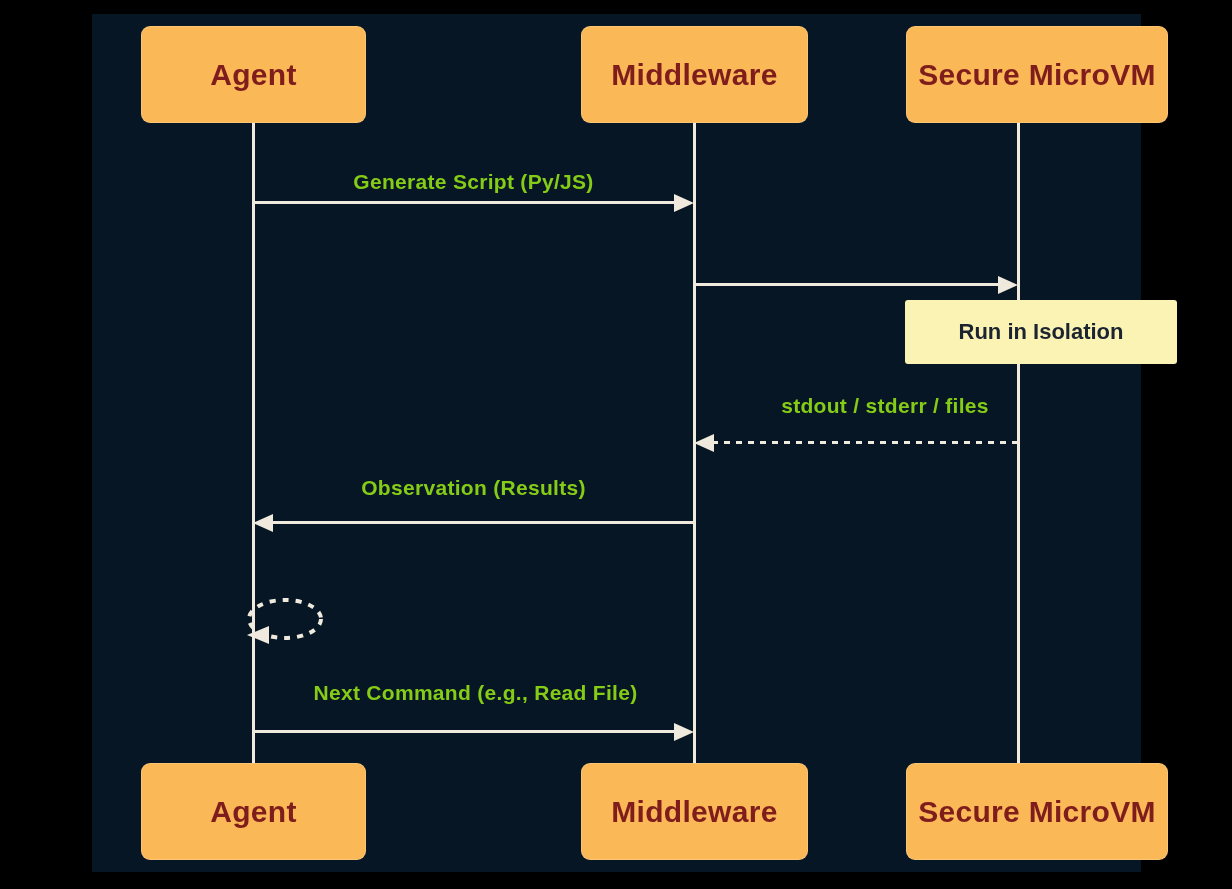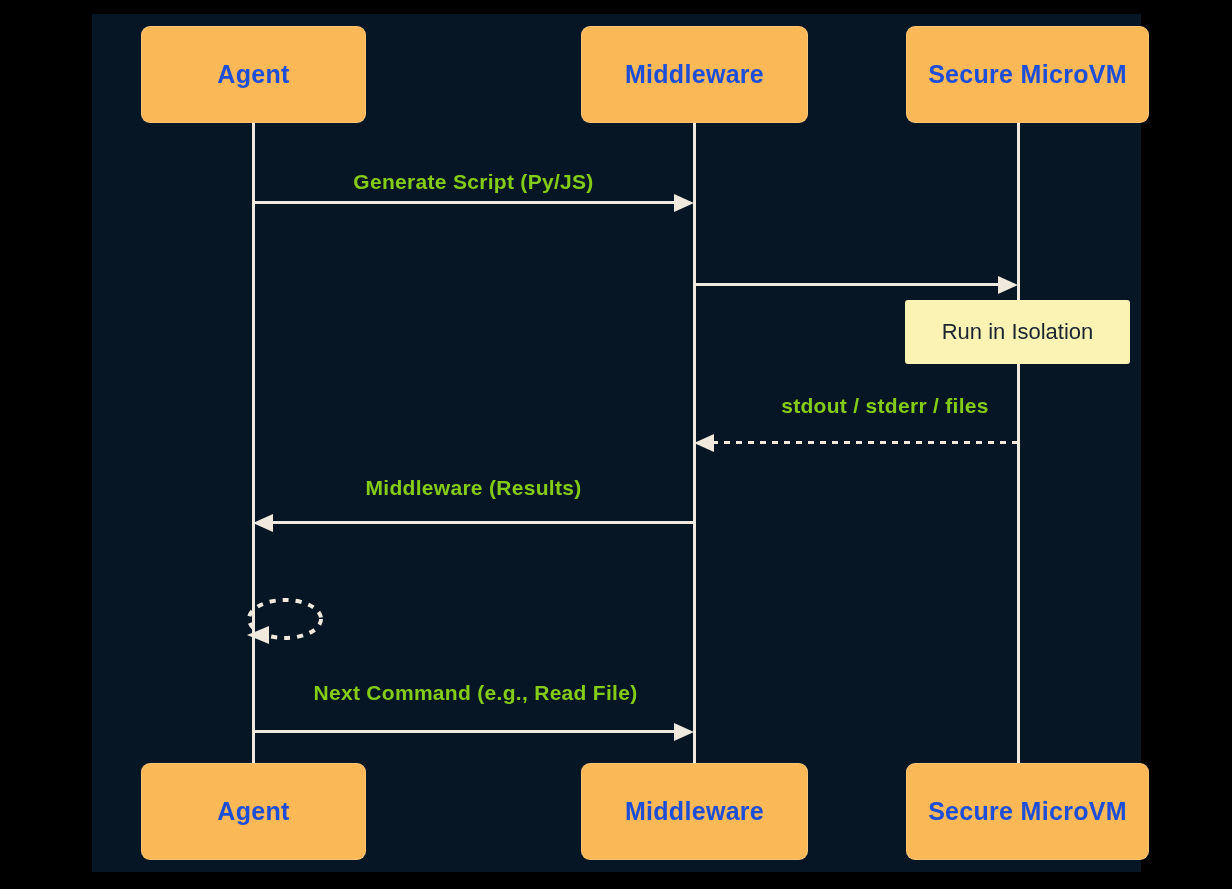"Agent" .actor-box { color: #1d4ed8 -> #7f1d1d; font-size: 25px -> 30px }
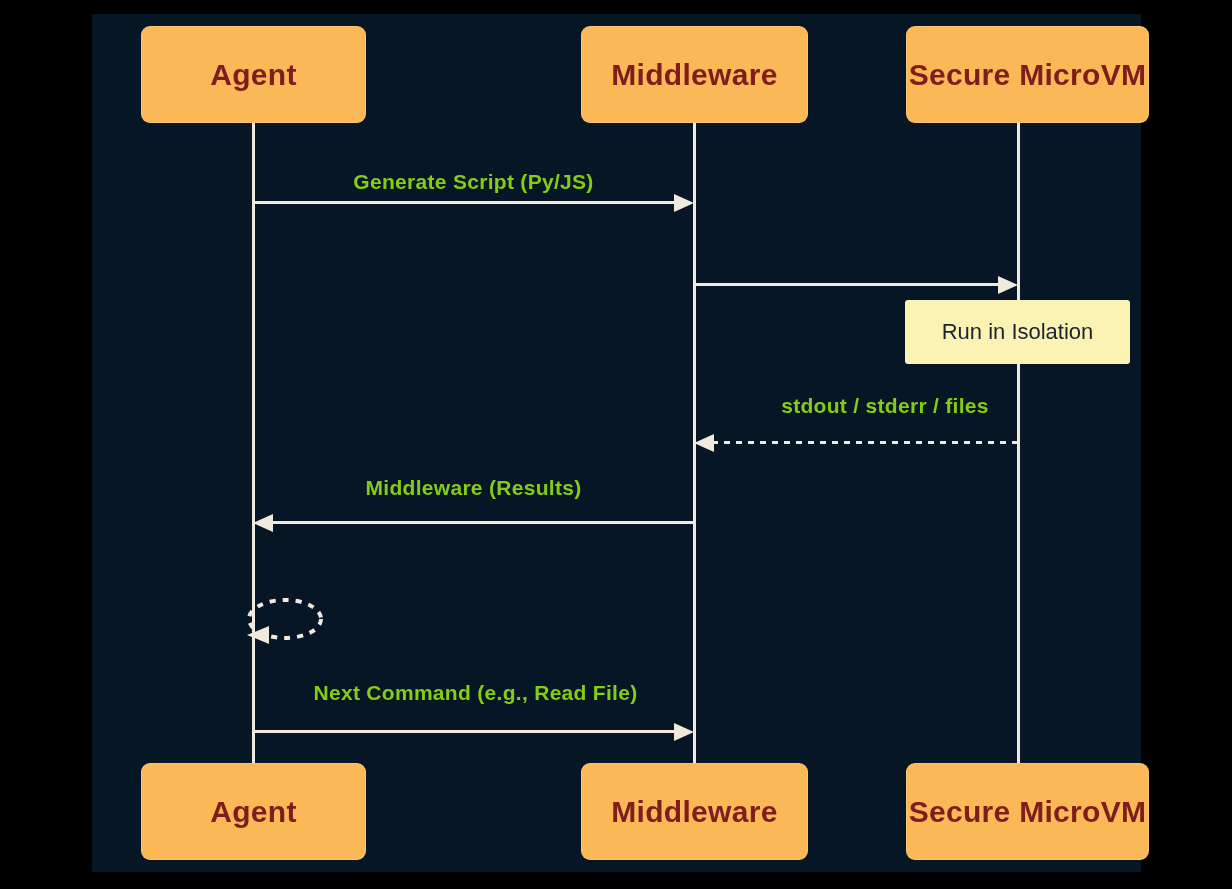"Secure MicroVM" .col-microvm { width: 243px -> 262px }
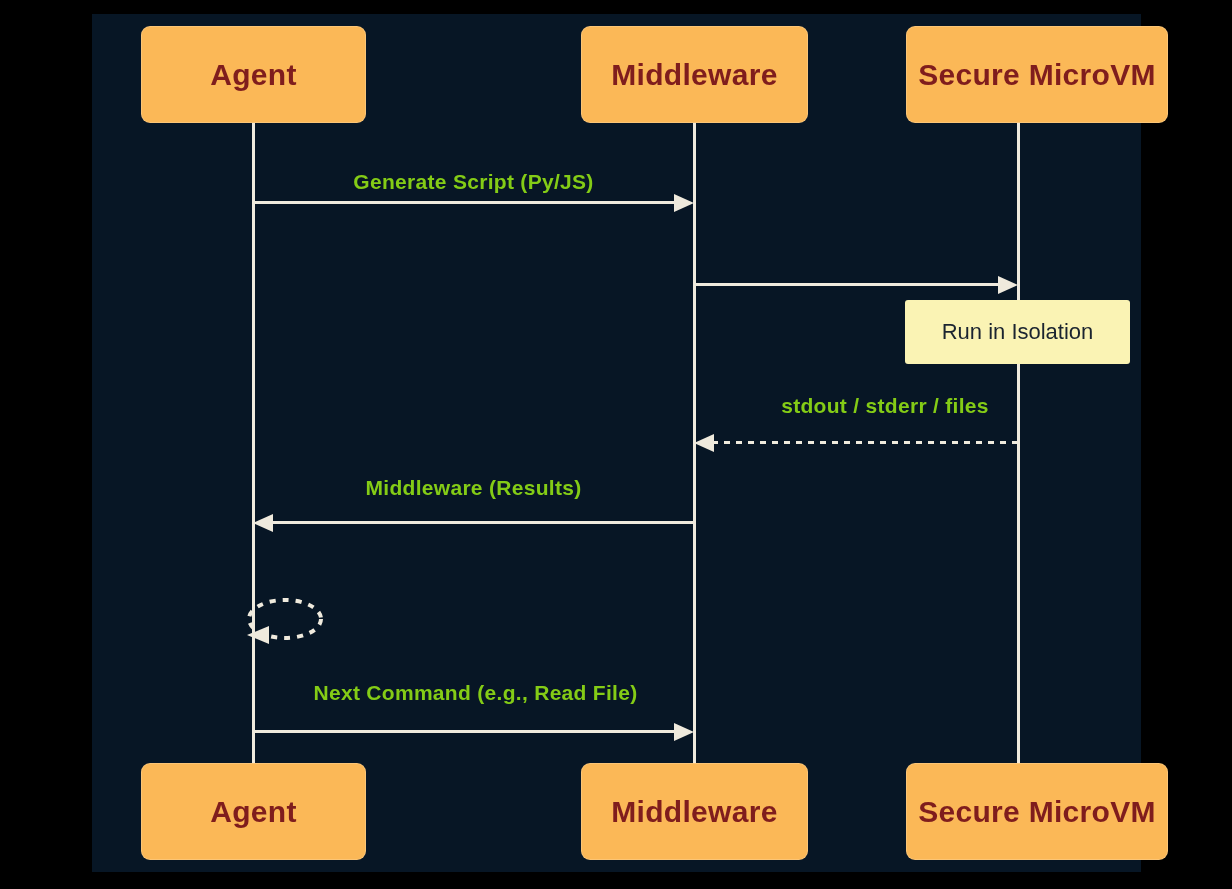"Run in Isolation" .note-box { font-weight: 400 -> 700; width: 225px -> 272px }
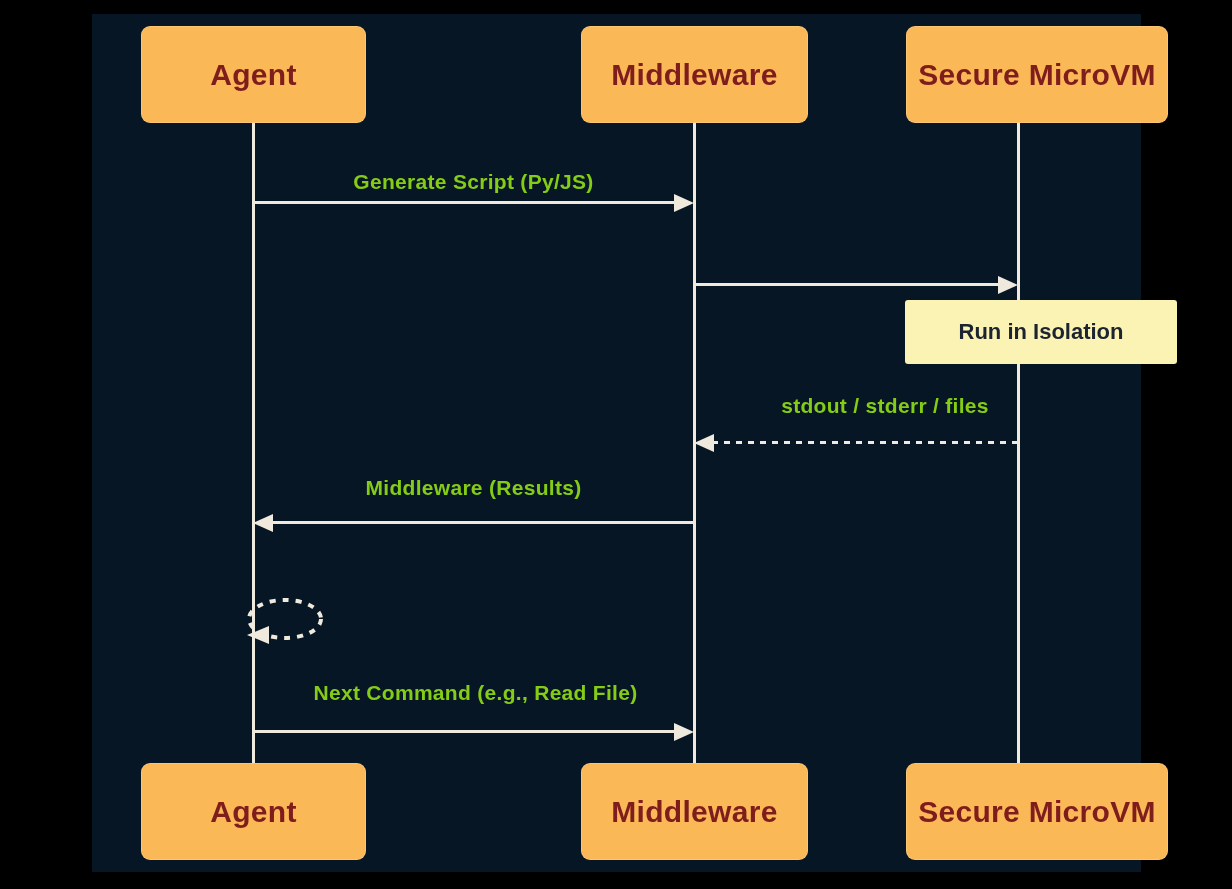"Middleware (Results)" div.msg-label { text: Middleware -> Observation }
